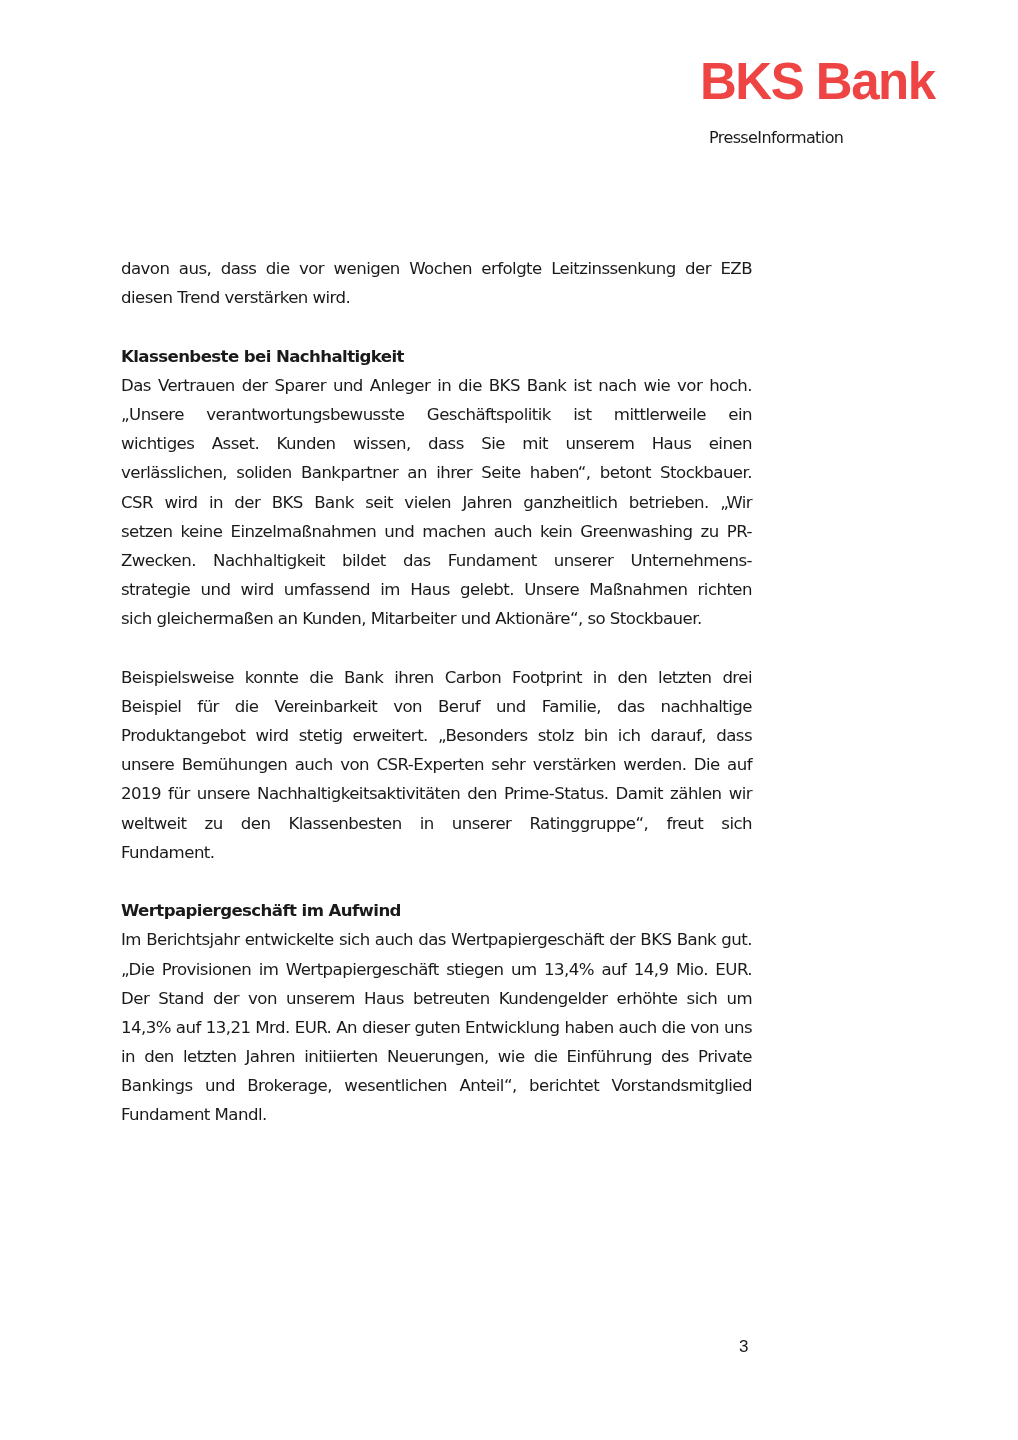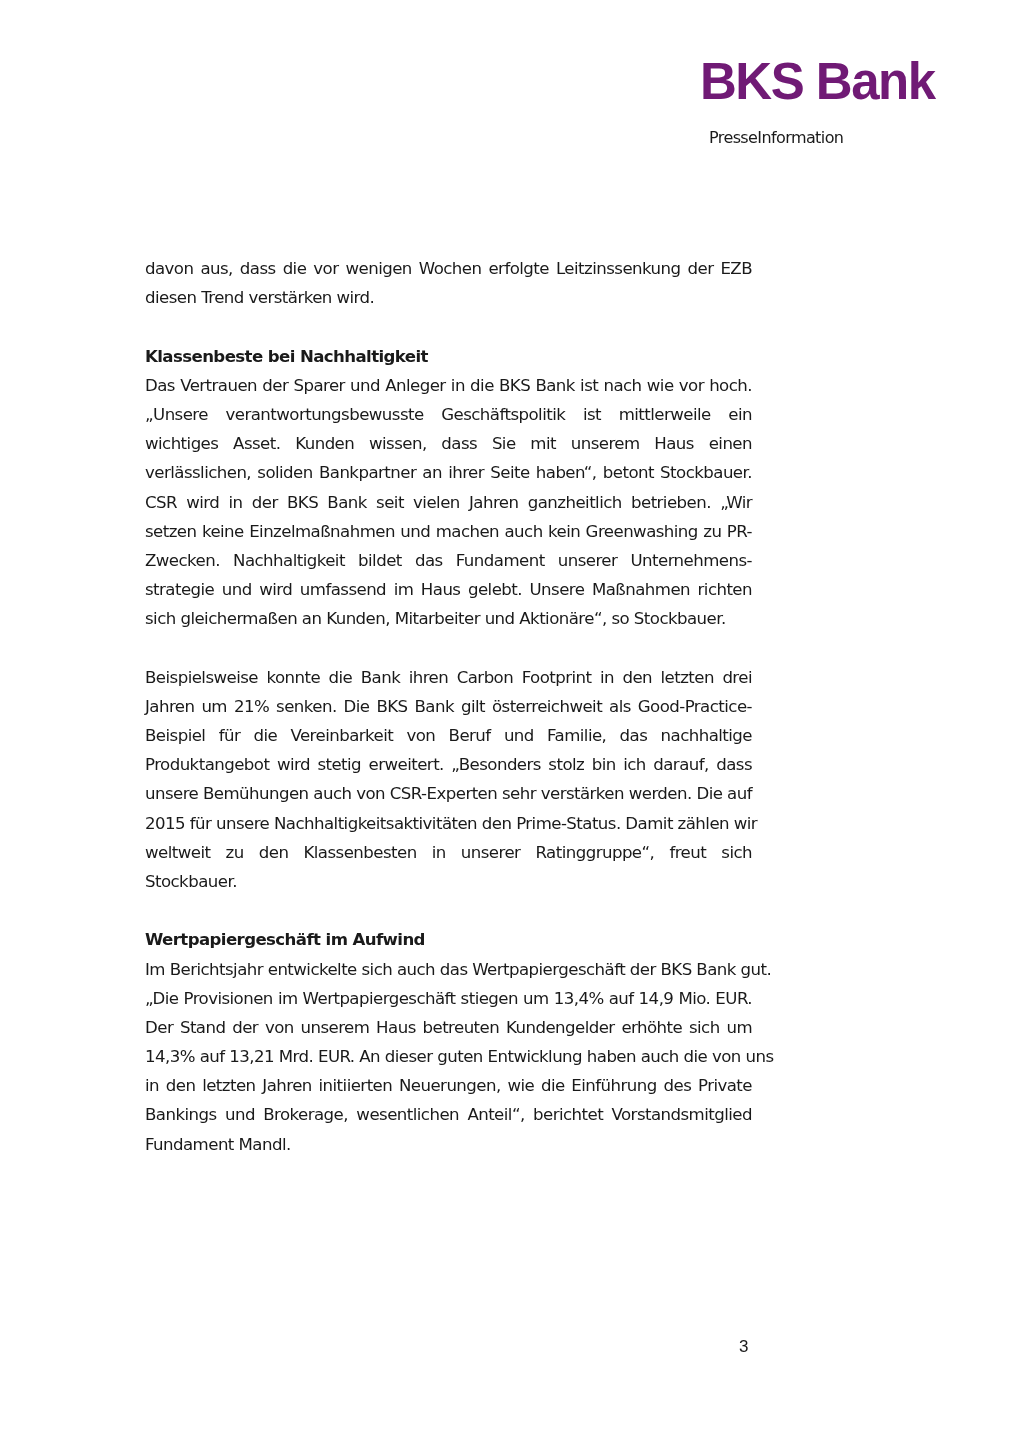"BKS Bank" div.logo { color: #701a75 -> #ef4444 }
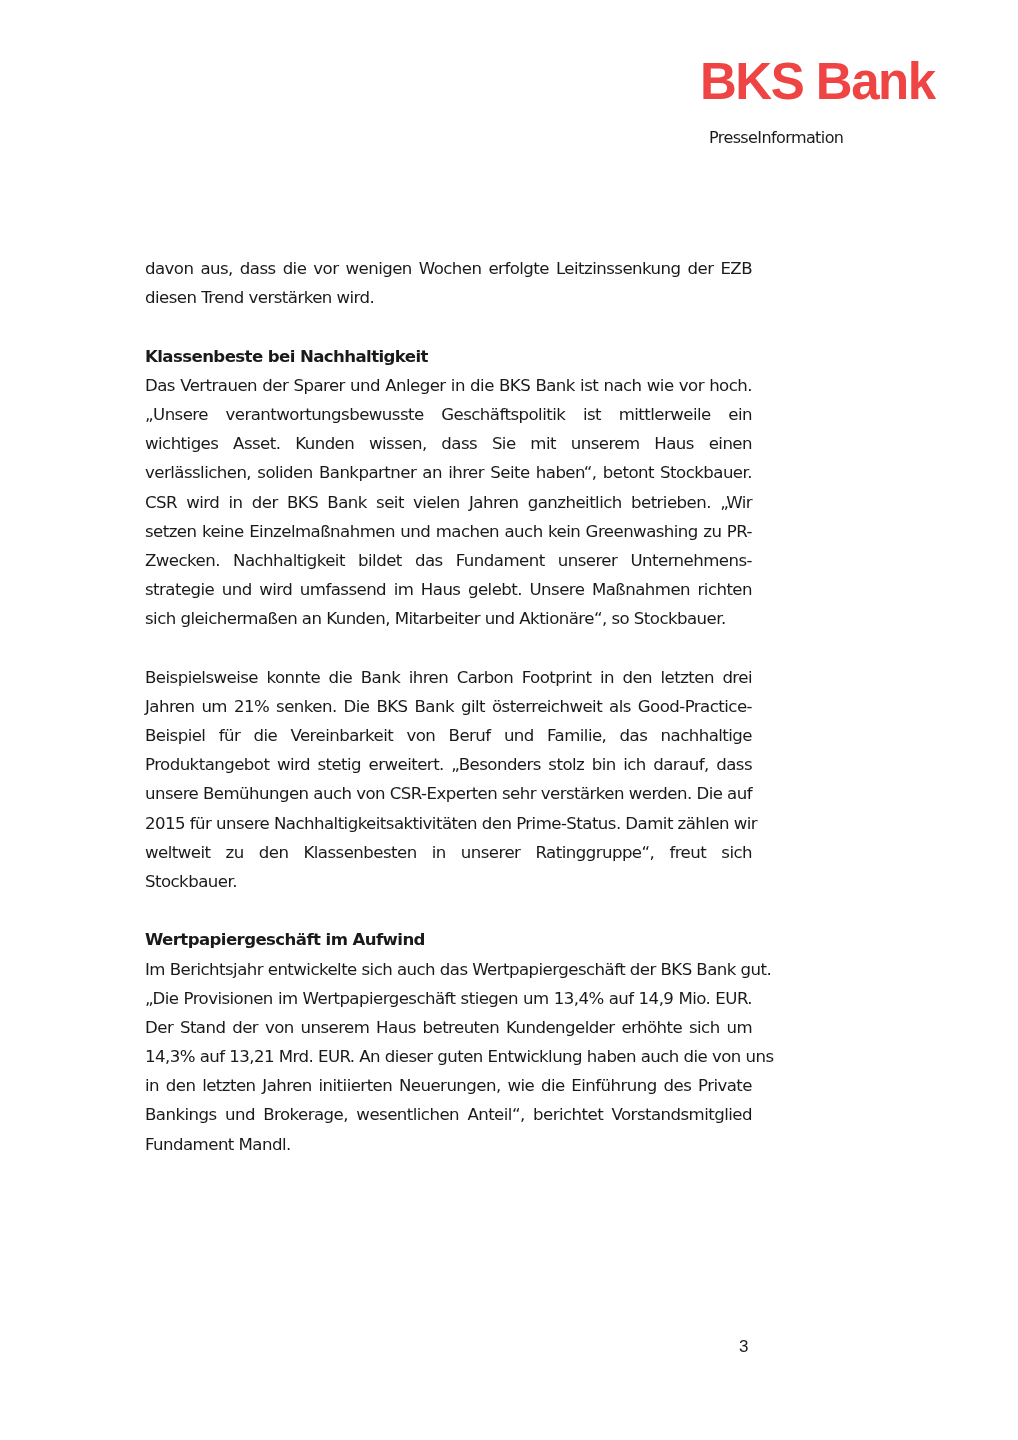"davon aus, dass die vor" .line { margin-left: 24px -> none }
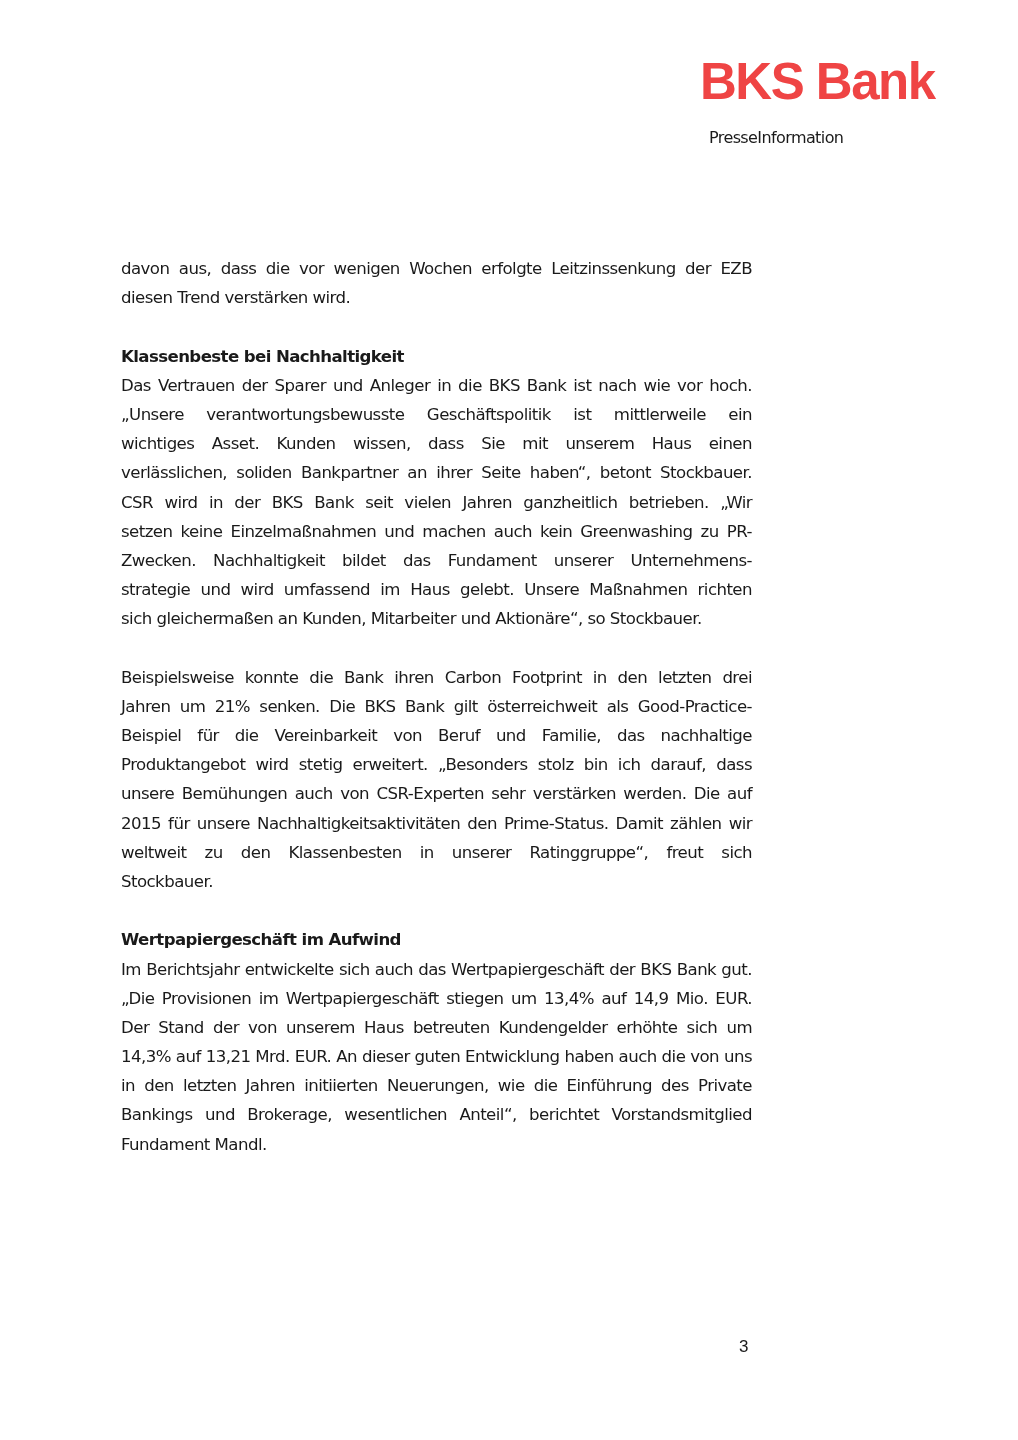"Jahren um 21% senken. Die" div.line { html: <div>Jahren um 21% senken. Die BKS Bank gilt österreichweit als Good-Practice-</div> -> none }
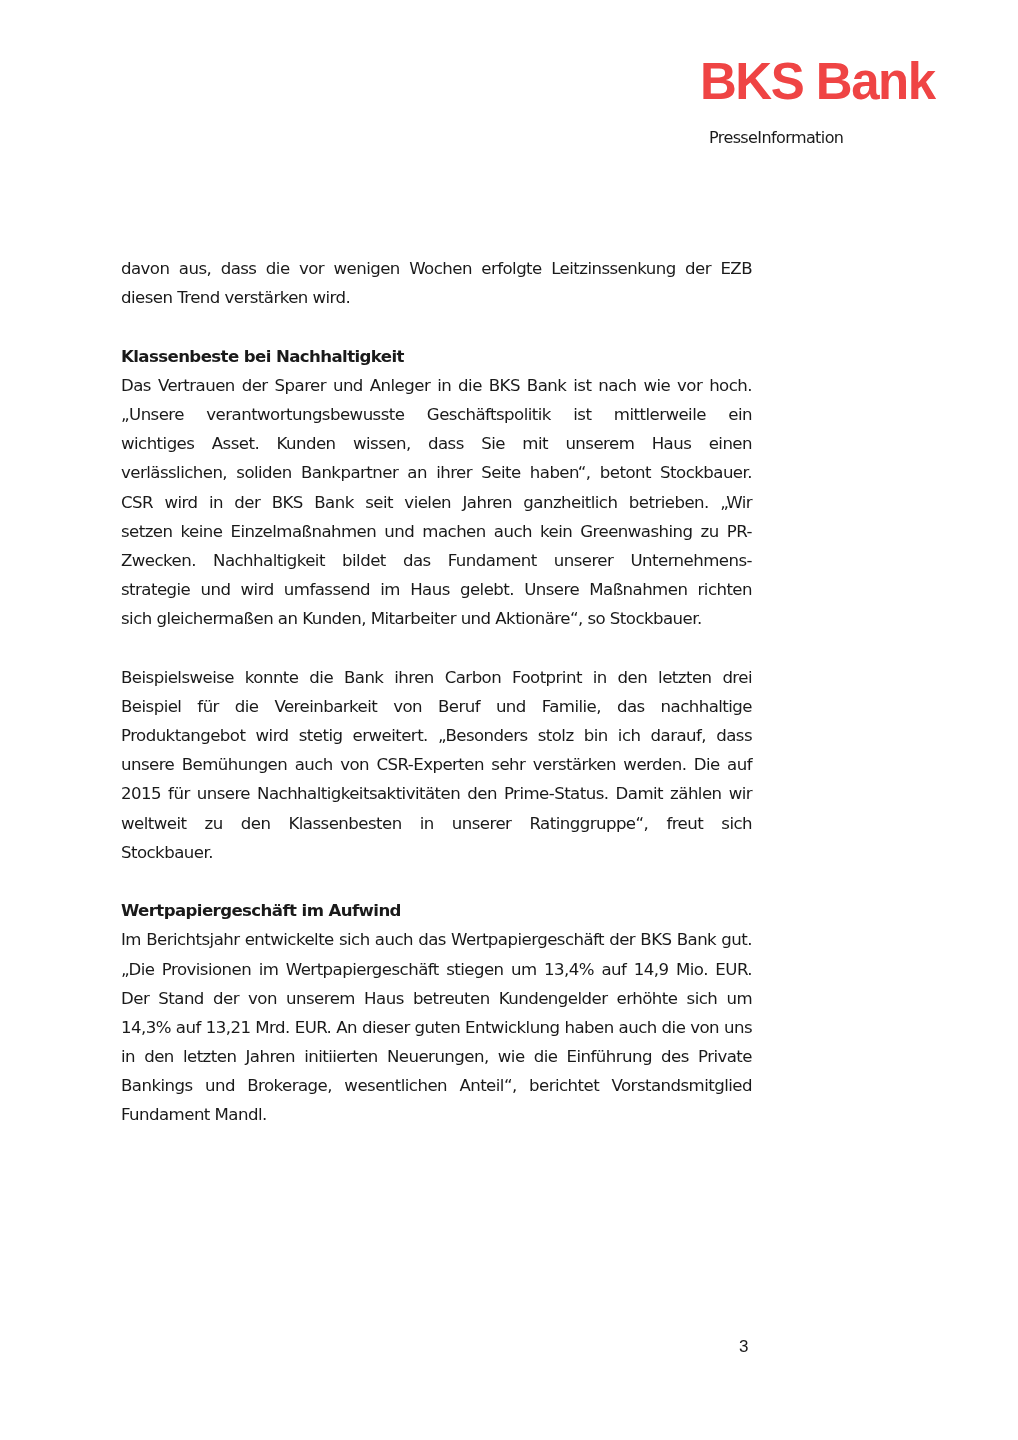"2015 für unsere" div.line { text: 2015 -> 2019 }
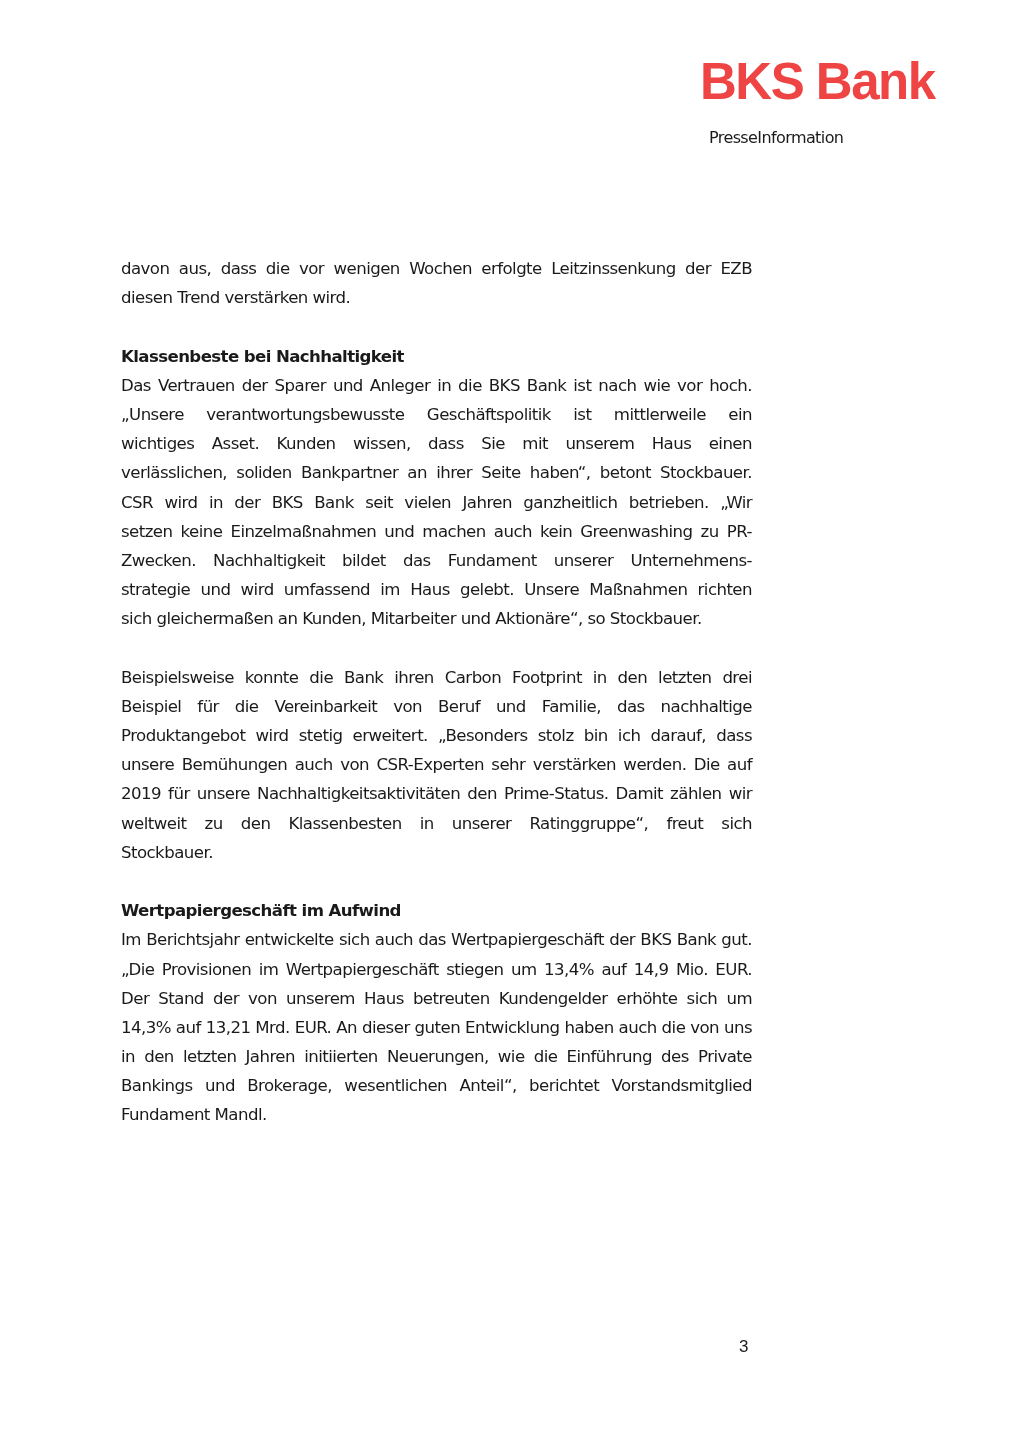"Stockbauer." div.line { text: Stockbauer -> Fundament }
